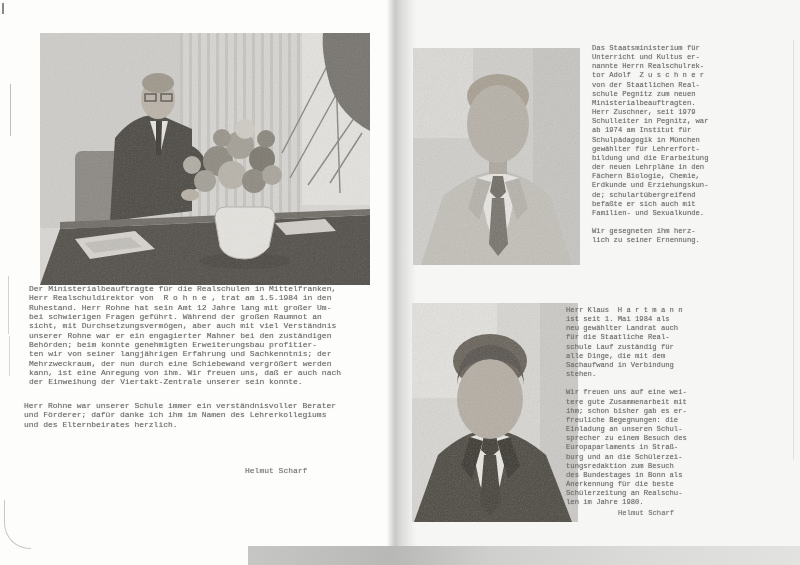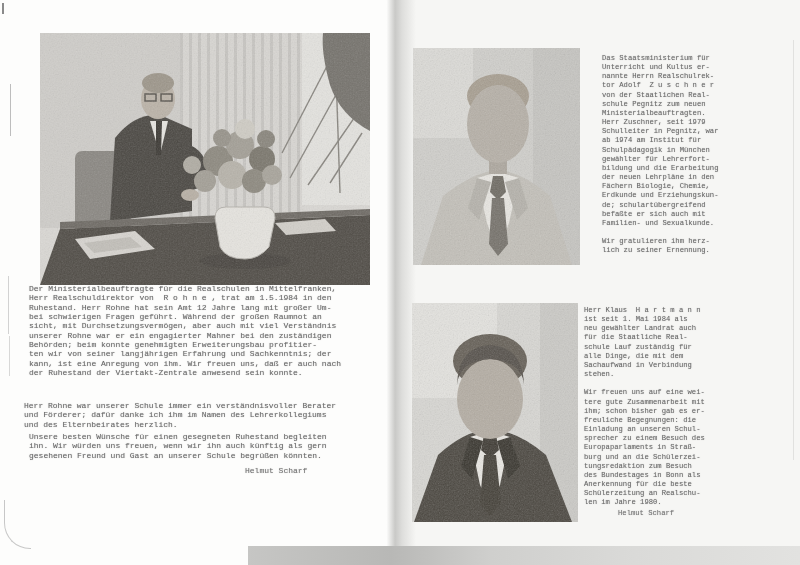"Das Staatsministerium für" .rc1 { margin-left: 10px -> none; top: 54px -> 44px }
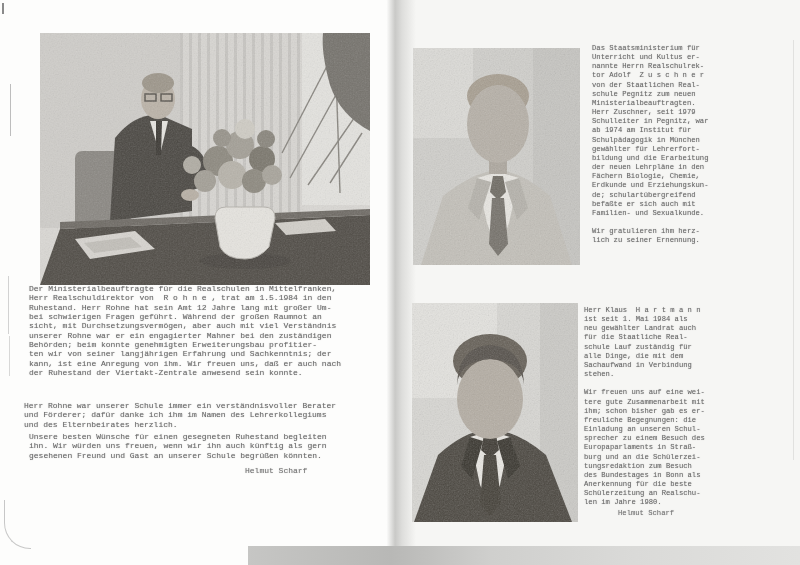"Wir gratulieren ihm herz-" div.tline { text: gratulieren -> gesegneten }
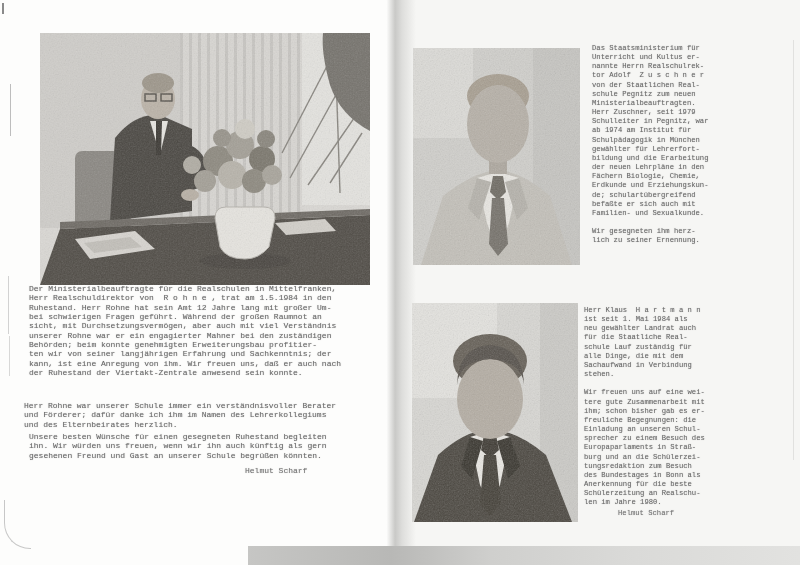"Herr Klaus H a r" .rc2 { left: 584px -> 566px }
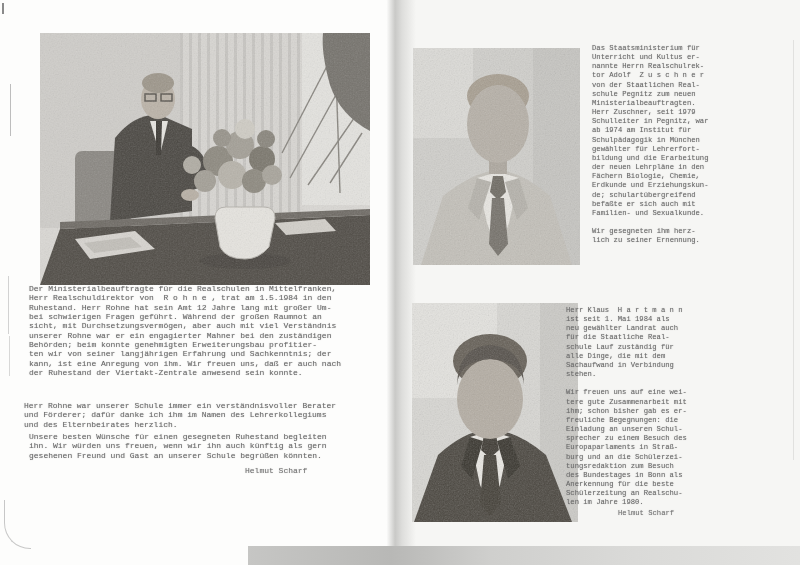"Mehrzweckraum, der nun durch eine" div.tline { html: none -> <div>Mehrzweckraum, der nun durch eine Schiebewand vergrößert werden</div> }
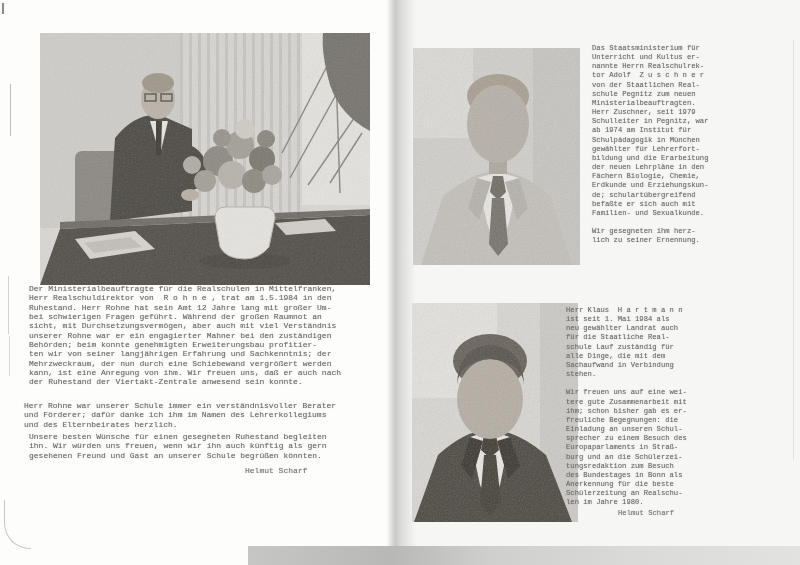"der Ruhestand der Viertakt-Zentrale" div.tline { text: Ruhestand der Viertakt-Zentrale anwesend -> Einweihung der Viertakt-Zentrale unserer }
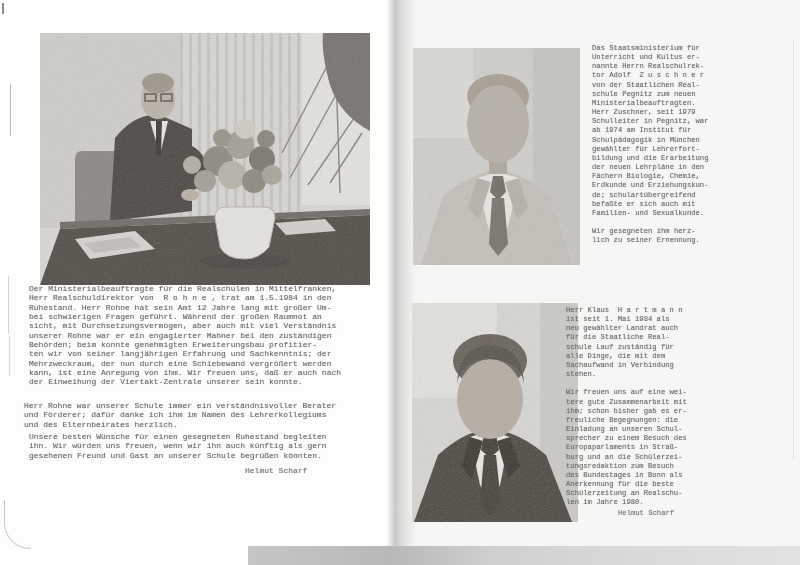"Unsere besten Wünsche für einen" div.tblock { html: <div> <div>Unsere besten Wünsche für einen gesegneten Ruhestand begleiten</div> <div>ihn. Wir würden uns freuen, wenn wir ihn auch künftig als gern</div> <div>gesehenen Freund und Gast an unserer Schule begrüßen könnten.</div> </div> -> none }
